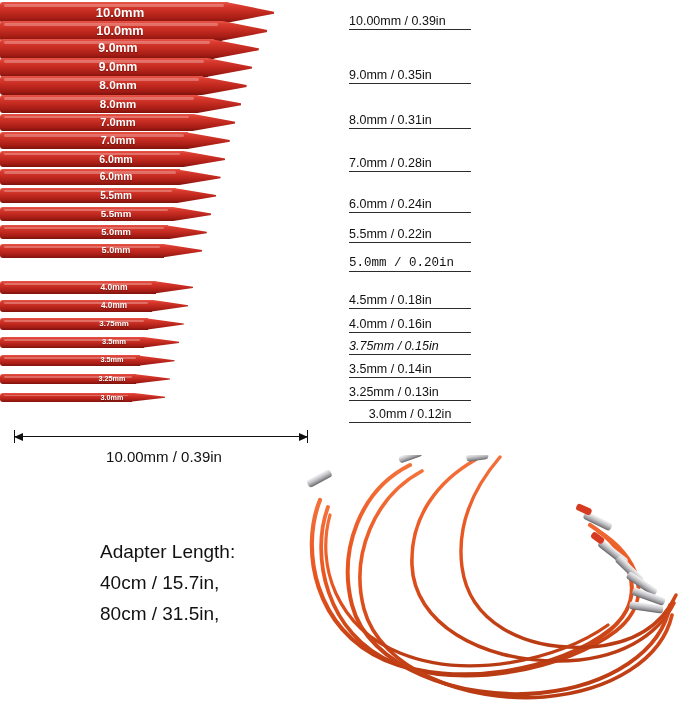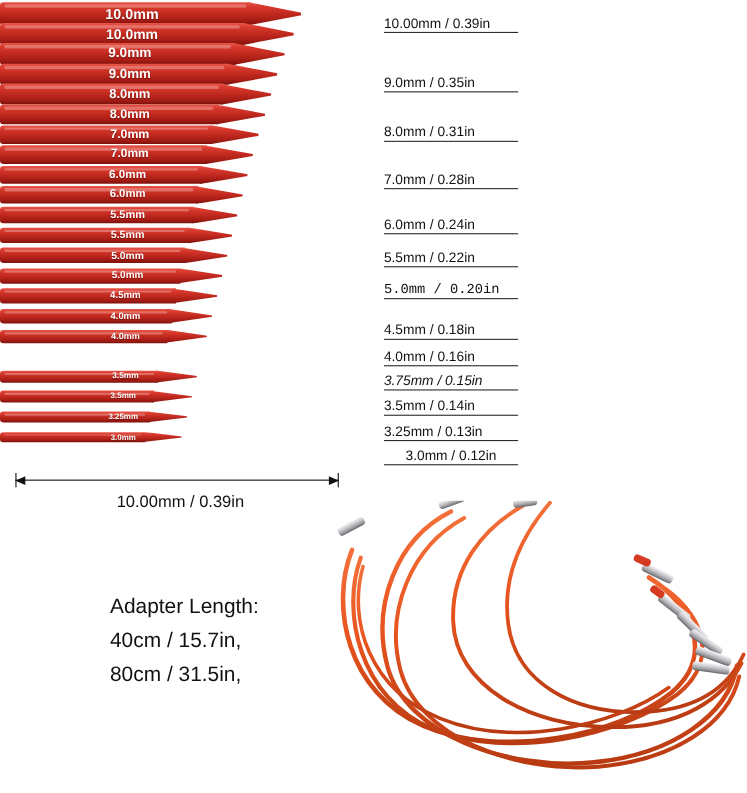"4.5mm" div.needle-row { html: <div> <div> <div></div> <div></div> </div> <div>4.5mm</div> </div> -> none }
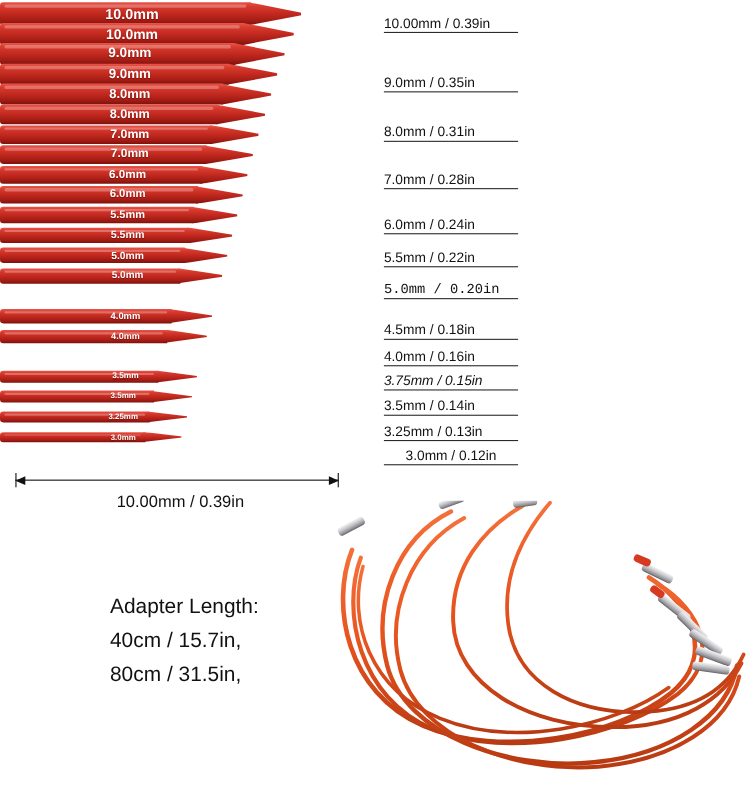"3.75mm" div.needle-row { html: none -> <div> <div> <div></div> <div></div> </div> <div>3.75mm</div> </div> }
